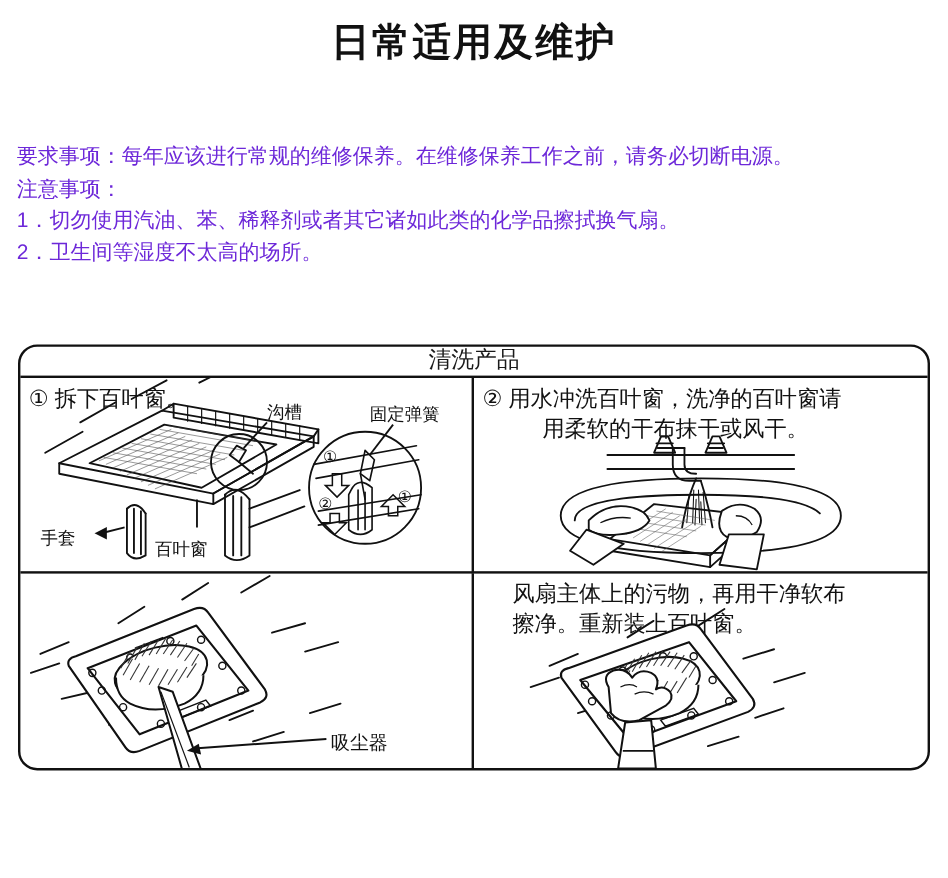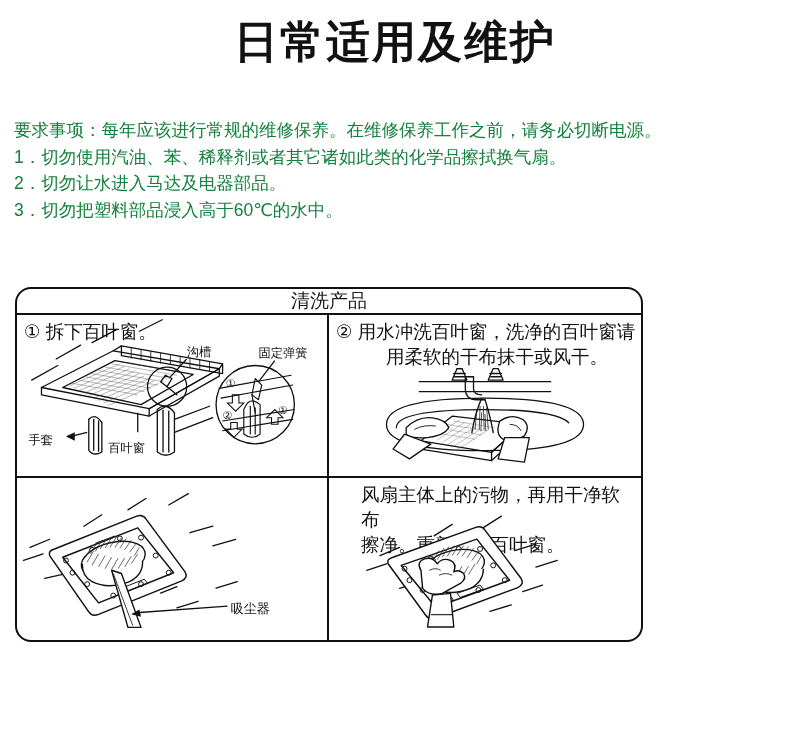"日常适用及维护" .title { font-size: 44px -> 32px }
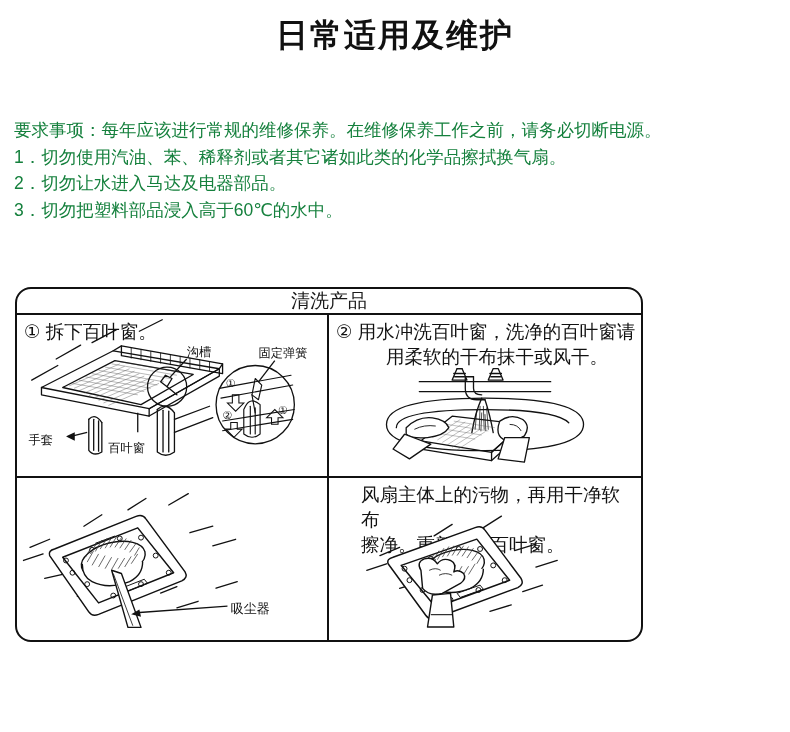"要求事项：每年应该进行常规的维修保养。在维修保养工作之前，请务必切断电源。" .intro { color: #15803d -> #6d28d9 }
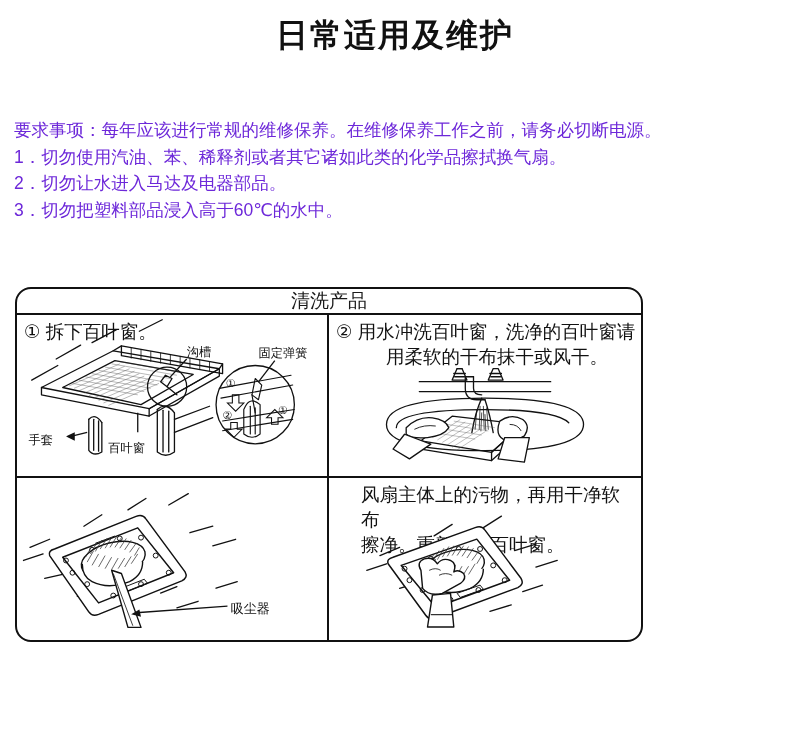"注意事项：" div.ln { html: none -> <div>注意事项：</div> }
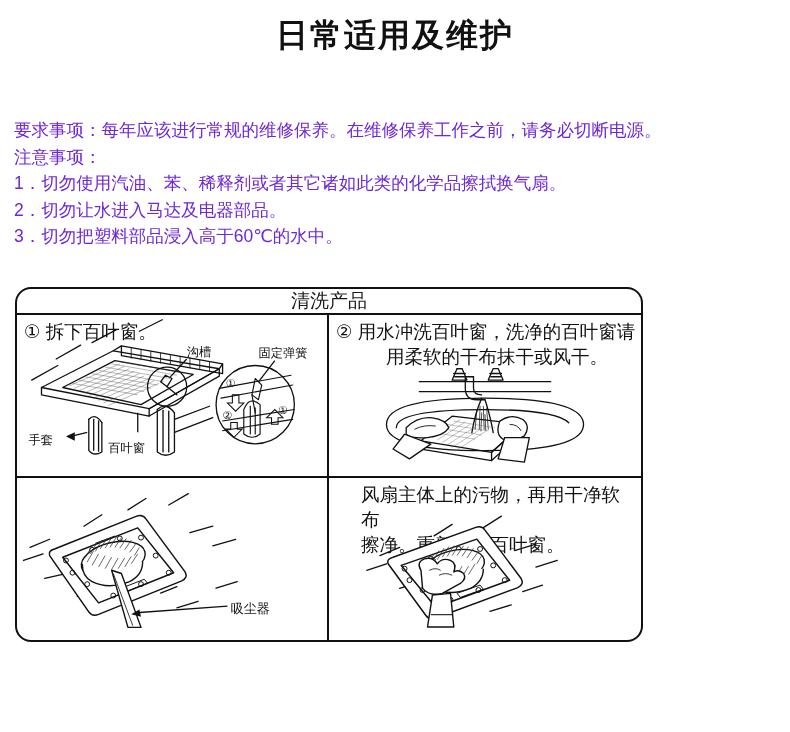"切勿让水进入马达及电器部品。" span { text: 切勿让水进入马达及电器部品 -> 卫生间等湿度不太高的场所 }
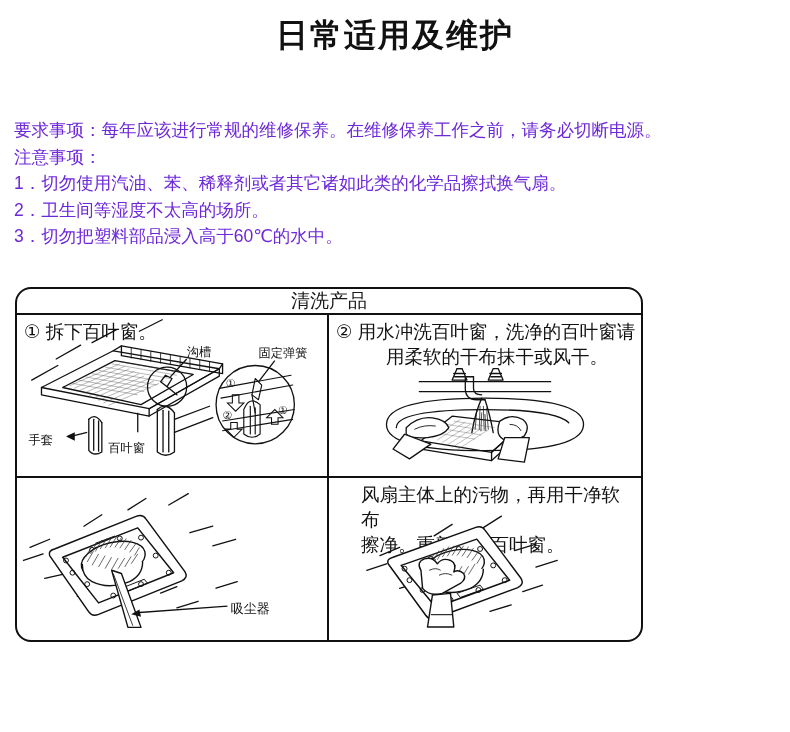"3．切勿把塑料部品浸入高于60℃的水中。" div.ln { html: <div> <span>3．</span><span>切勿把塑料部品浸入高于60℃的水中。</span> </div> -> none }
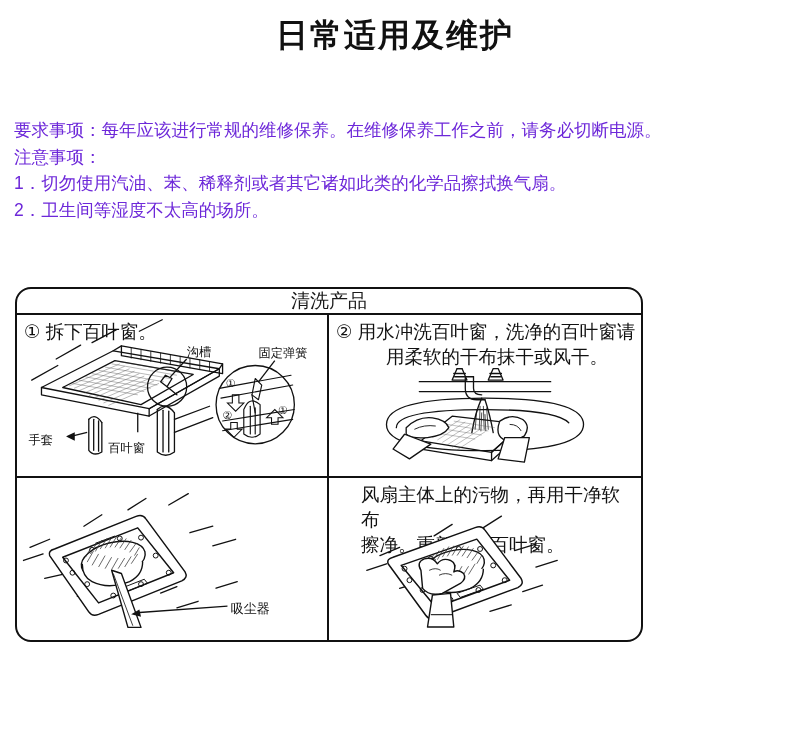"清洗产品" .panel { width: 628px -> 760px }
